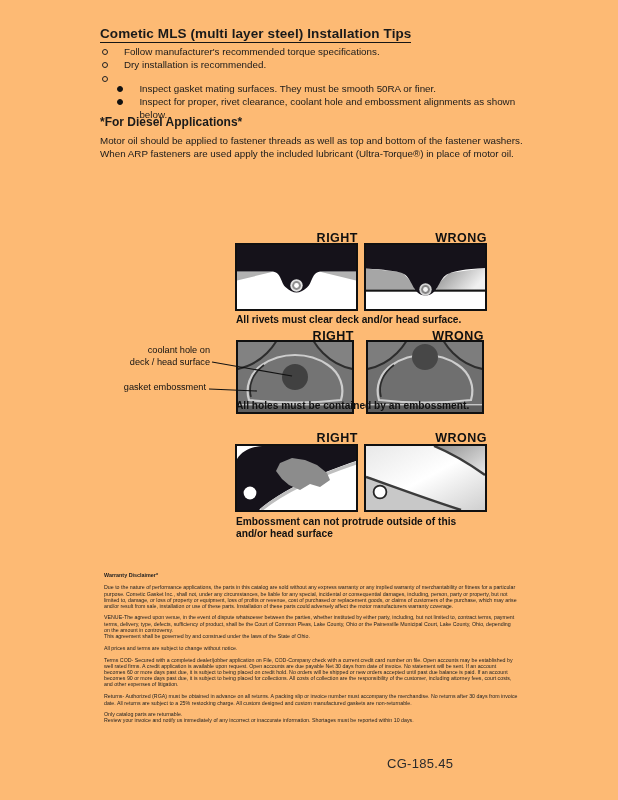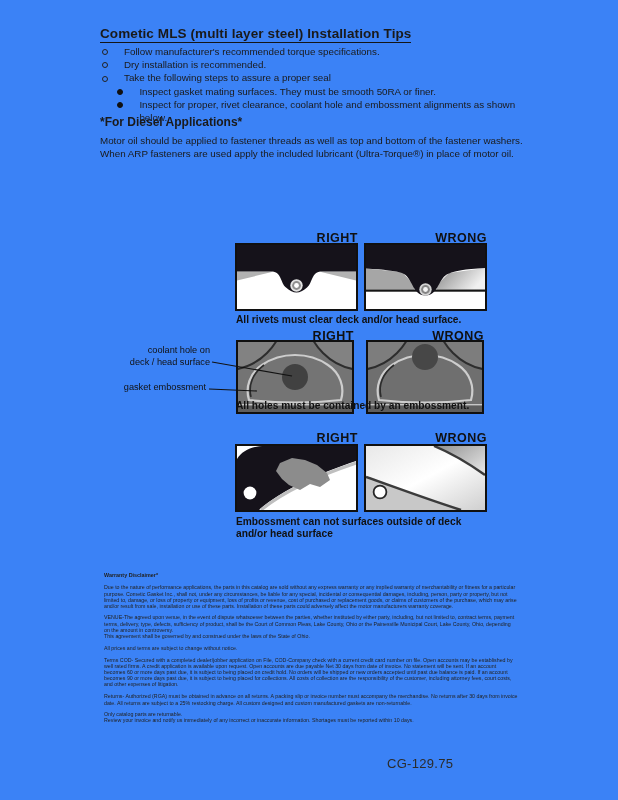"Cometic MLS (multi layer steel)" .page { background: #3b82f6 -> #fdba74 }
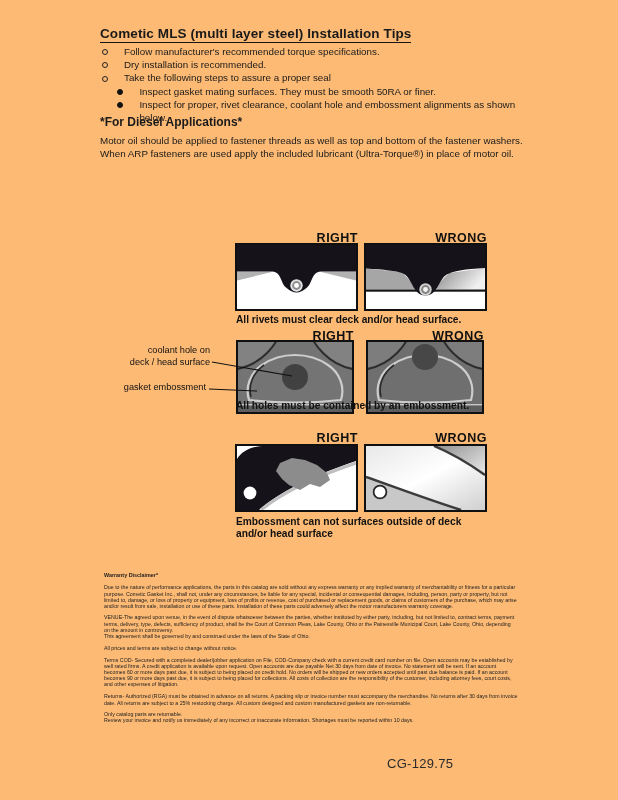"Take the following steps to" span { html: <span>Take the following steps to assure a proper seal</span> -> none }
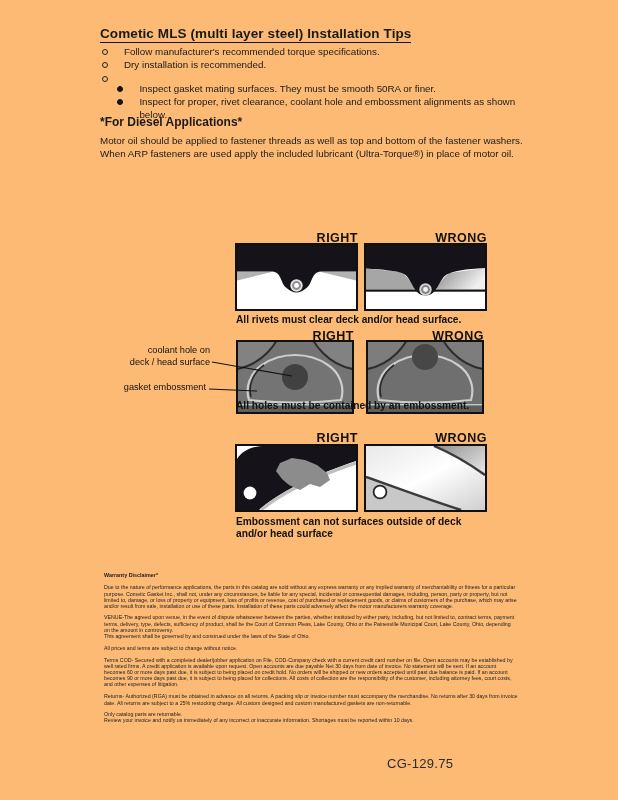"Embossment can not surfaces outside" div.abs { text: surfaces outside of deck -> protrude outside of this }
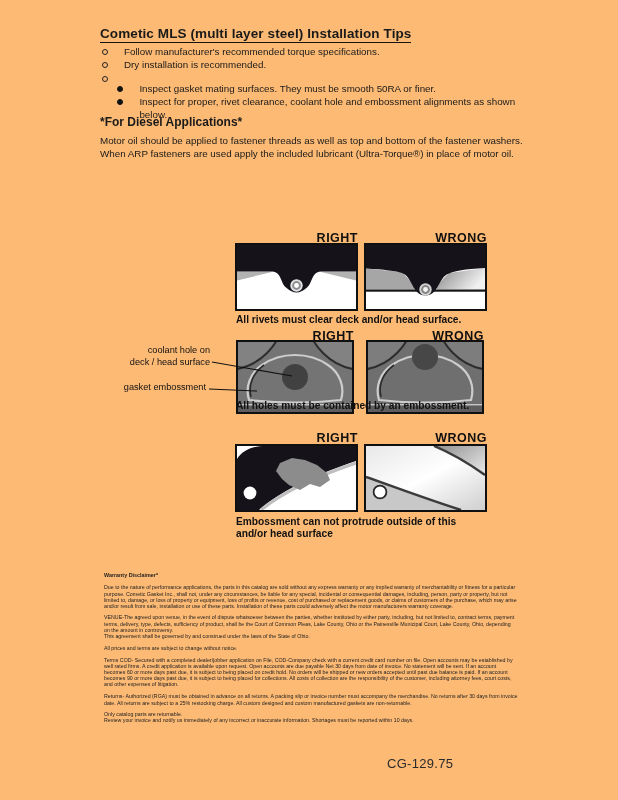"CG-129.75" div.abs { text: CG-129.75 -> CG-185.45 }
